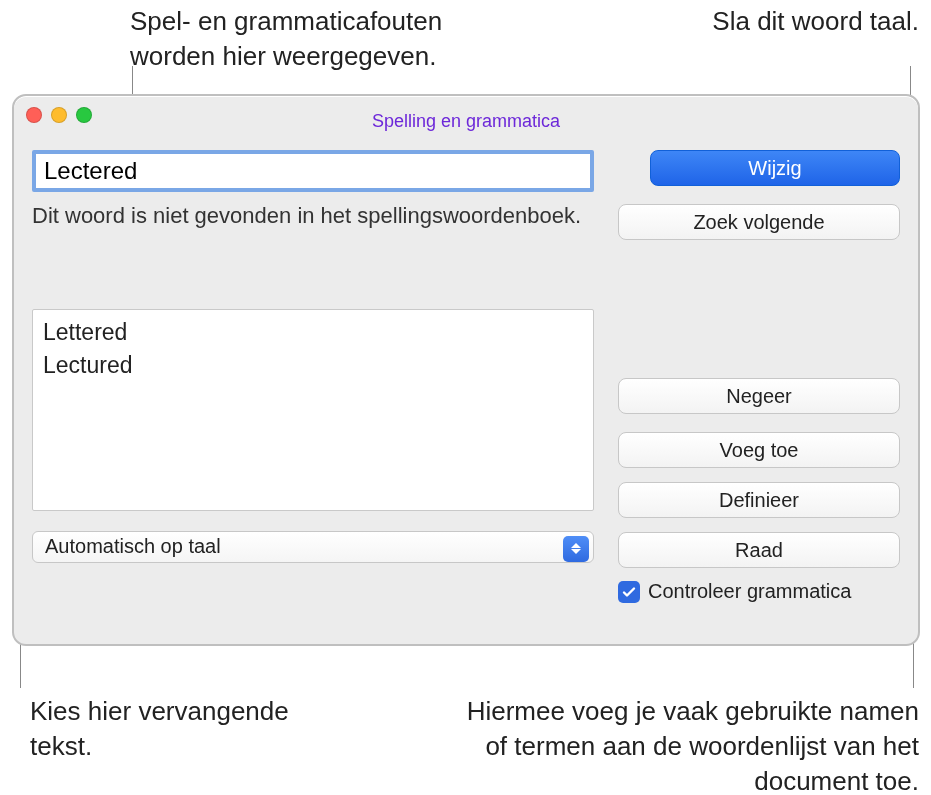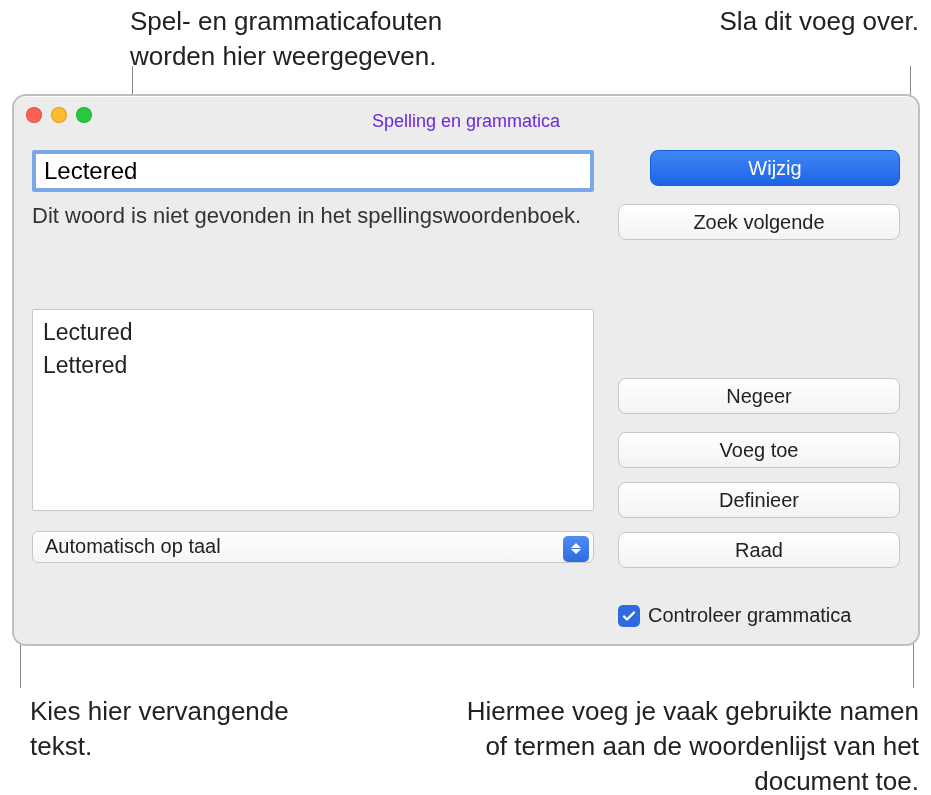"Sla dit voeg over." div.callout { text: voeg over -> woord taal }
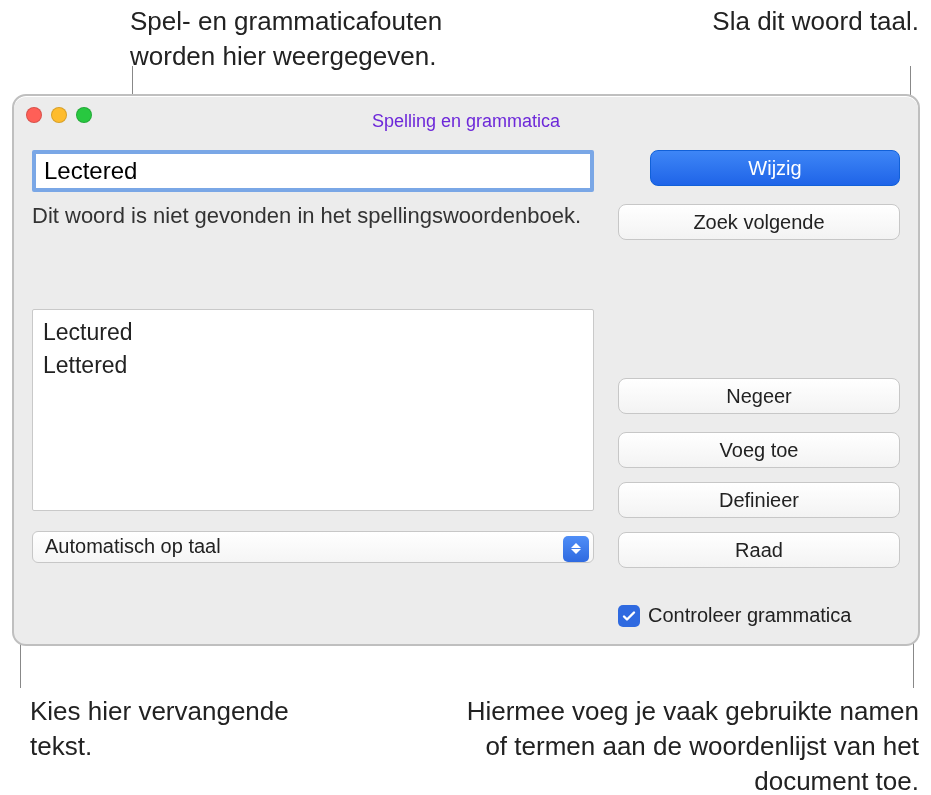"Lectured" div.sugg-item { order: before "Lettered" -> after "Lettered" }
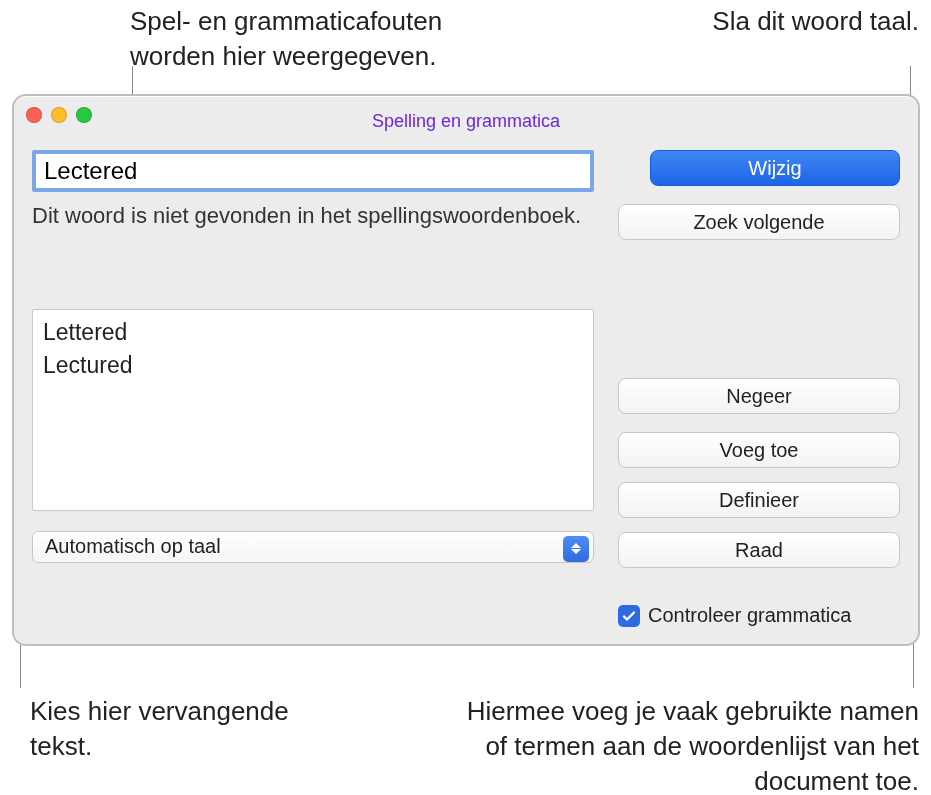"Controleer grammatica" .check-row { margin-top: 36px -> 12px }
